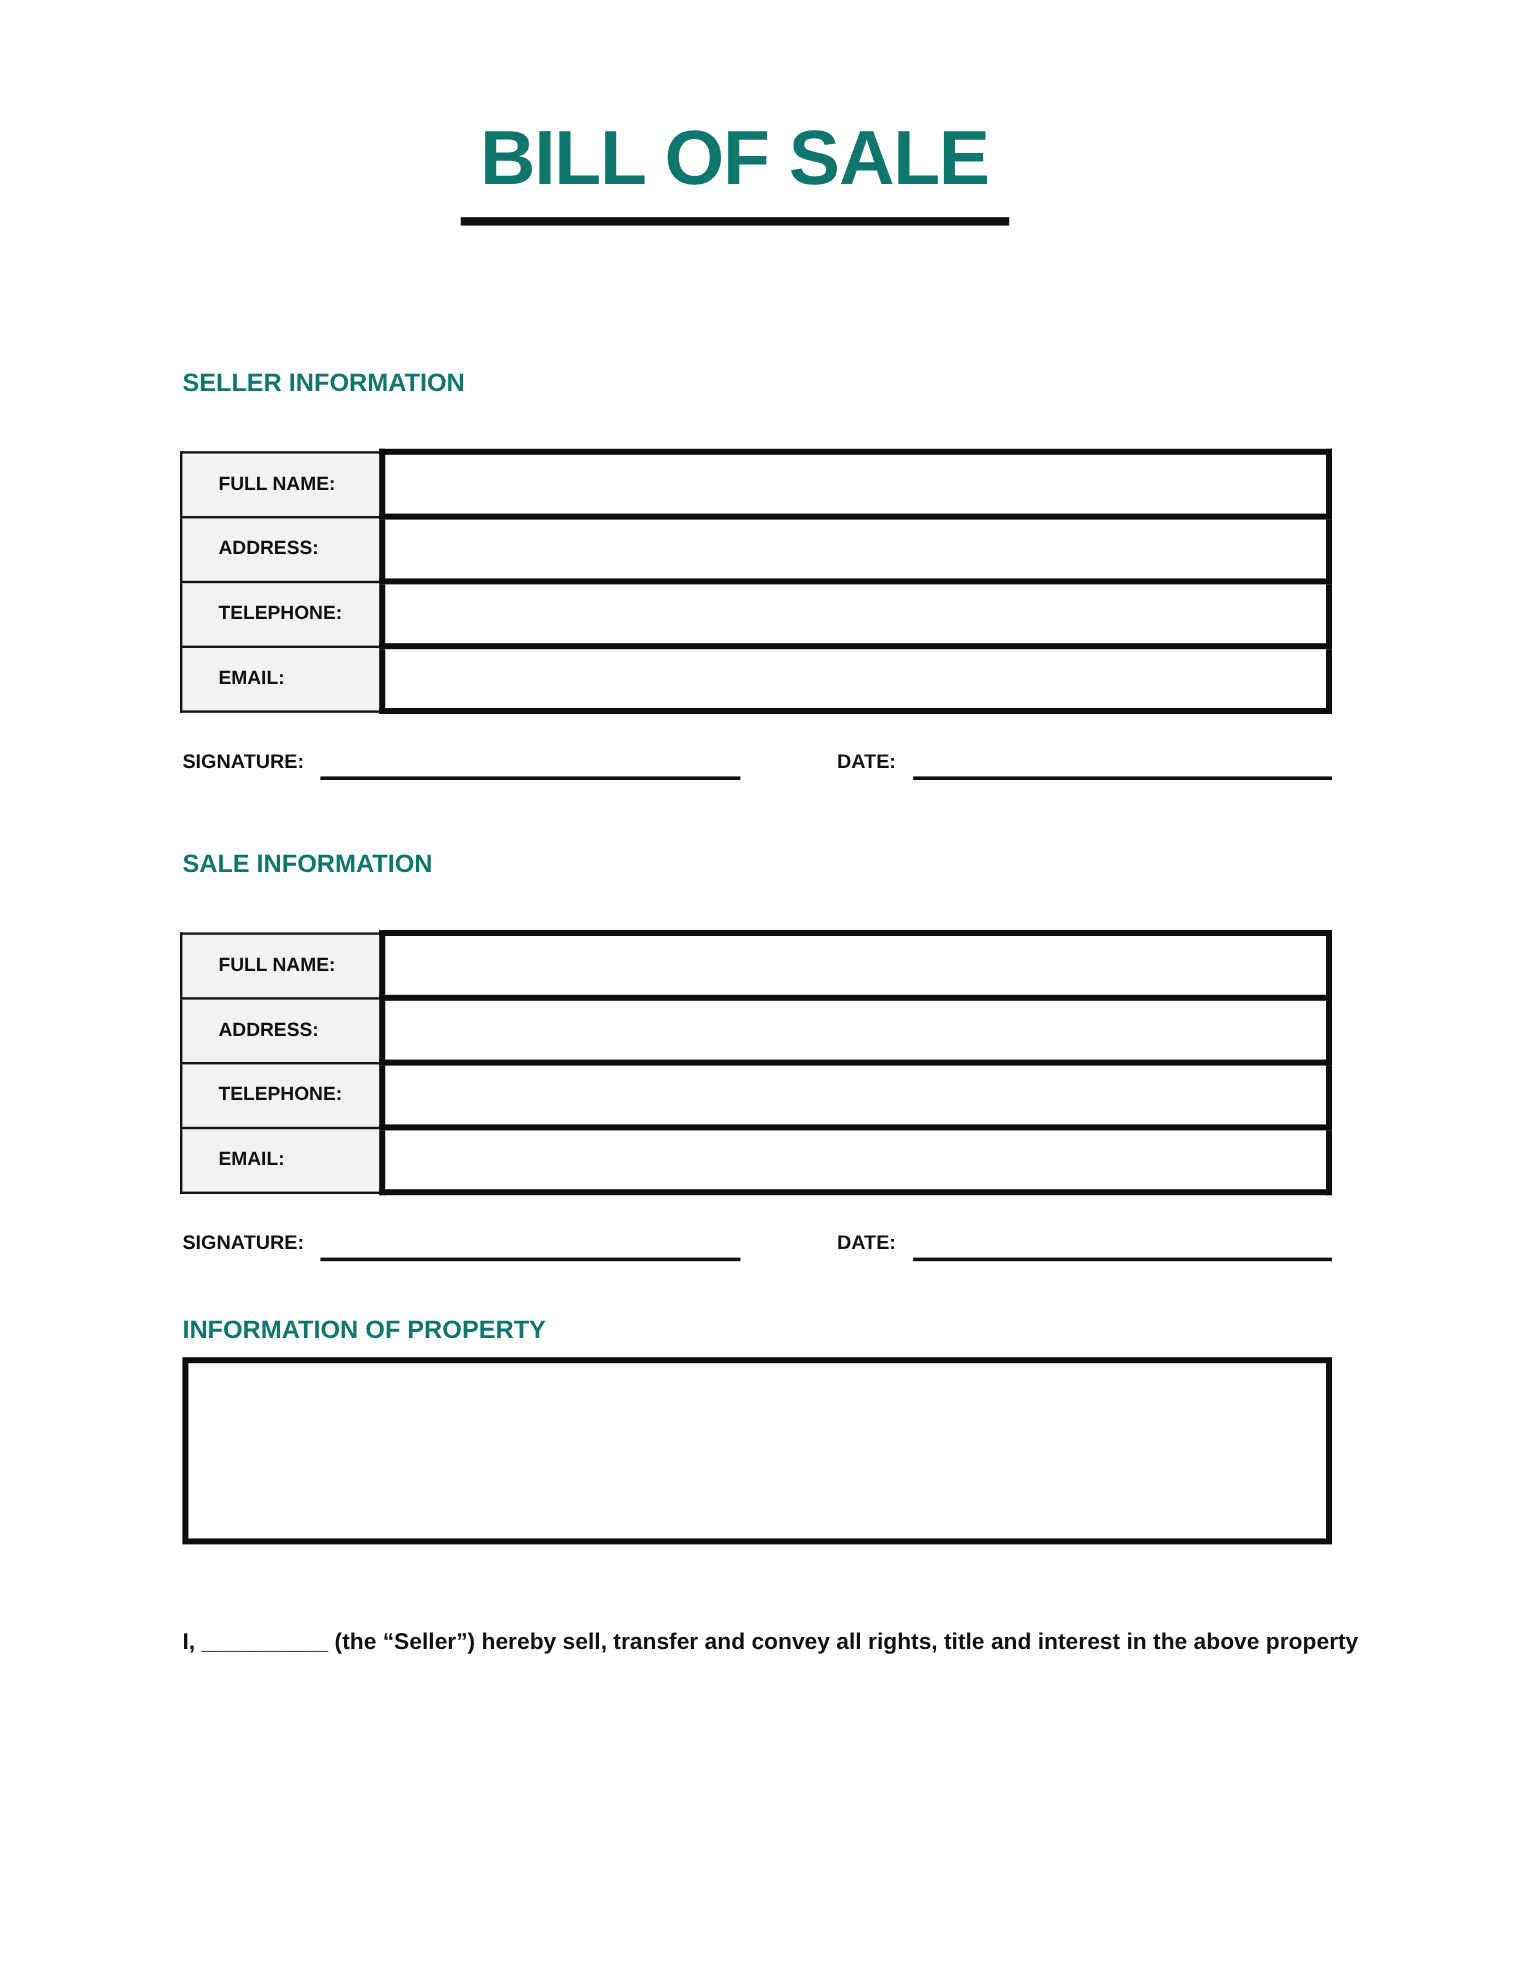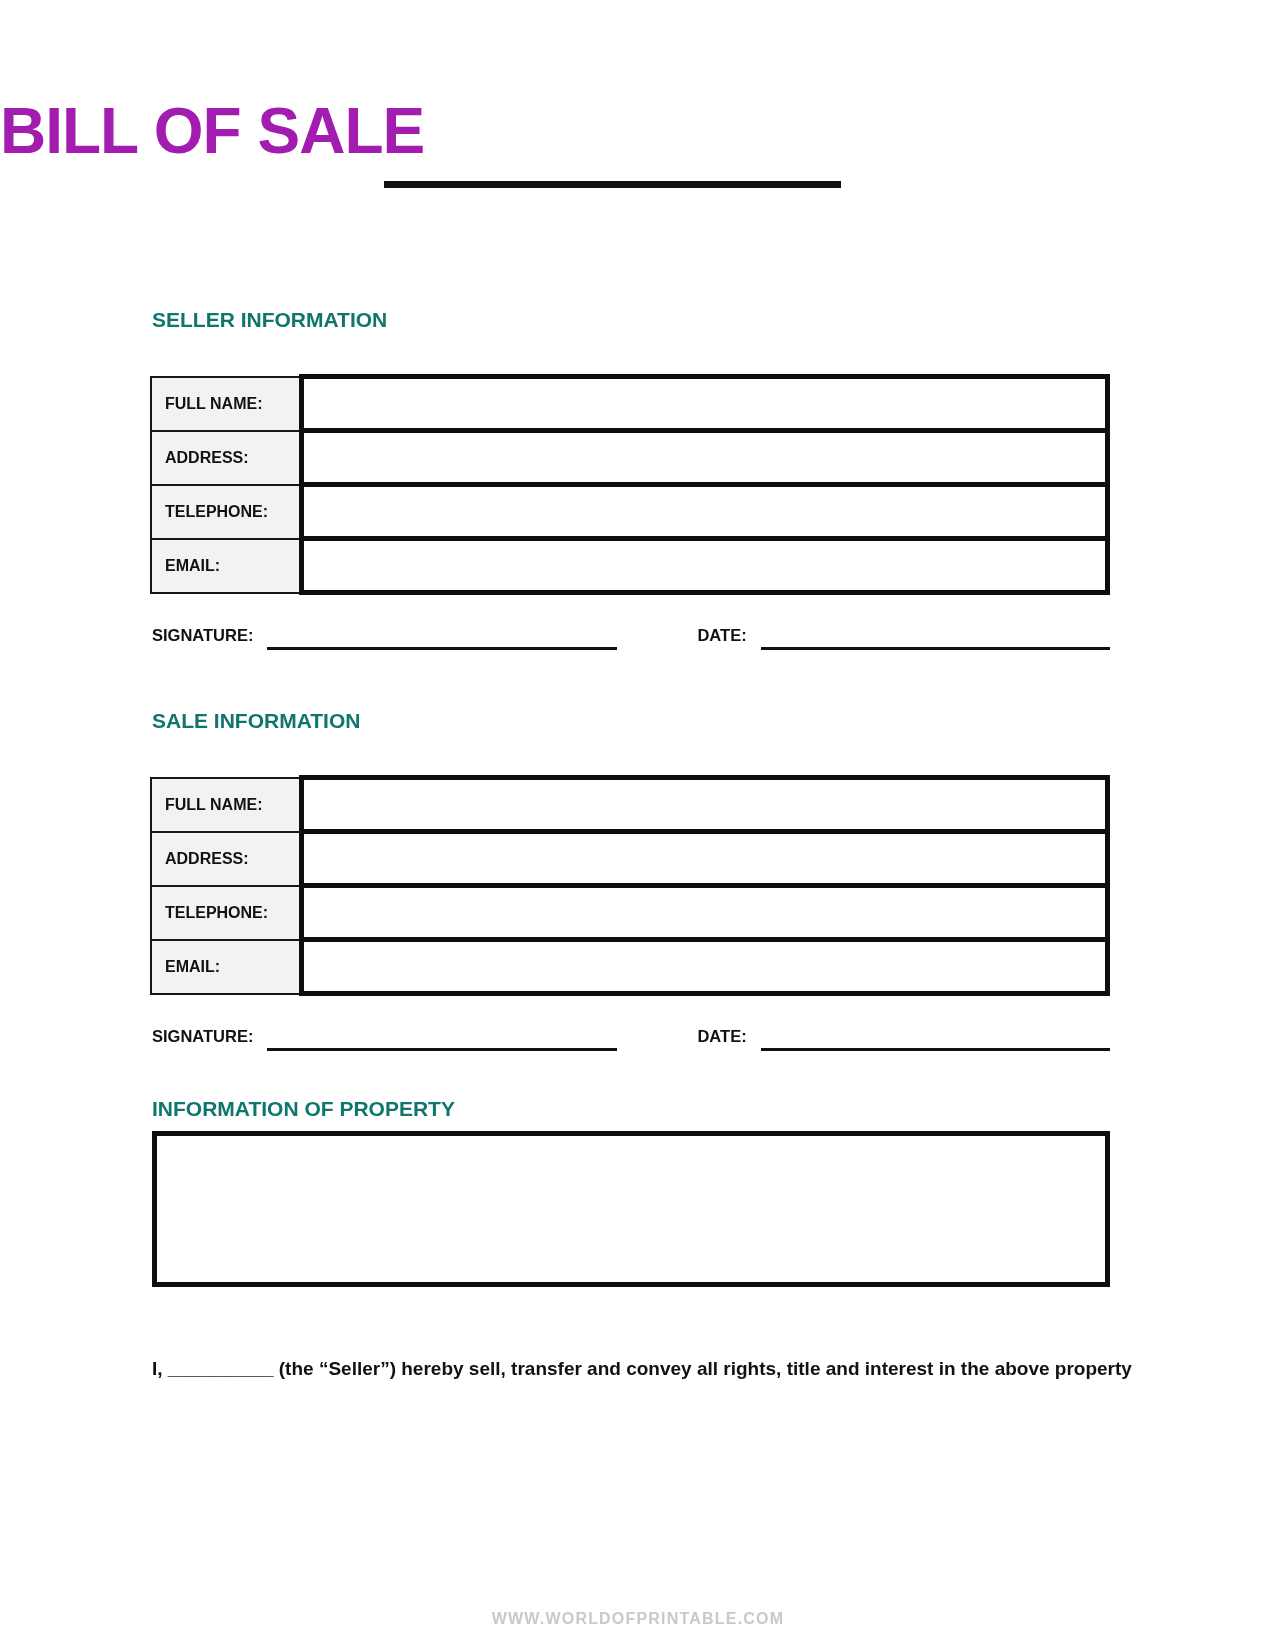"BILL OF SALE" .doc-title { color: #a21caf -> #0f766e; text-align: left -> center }
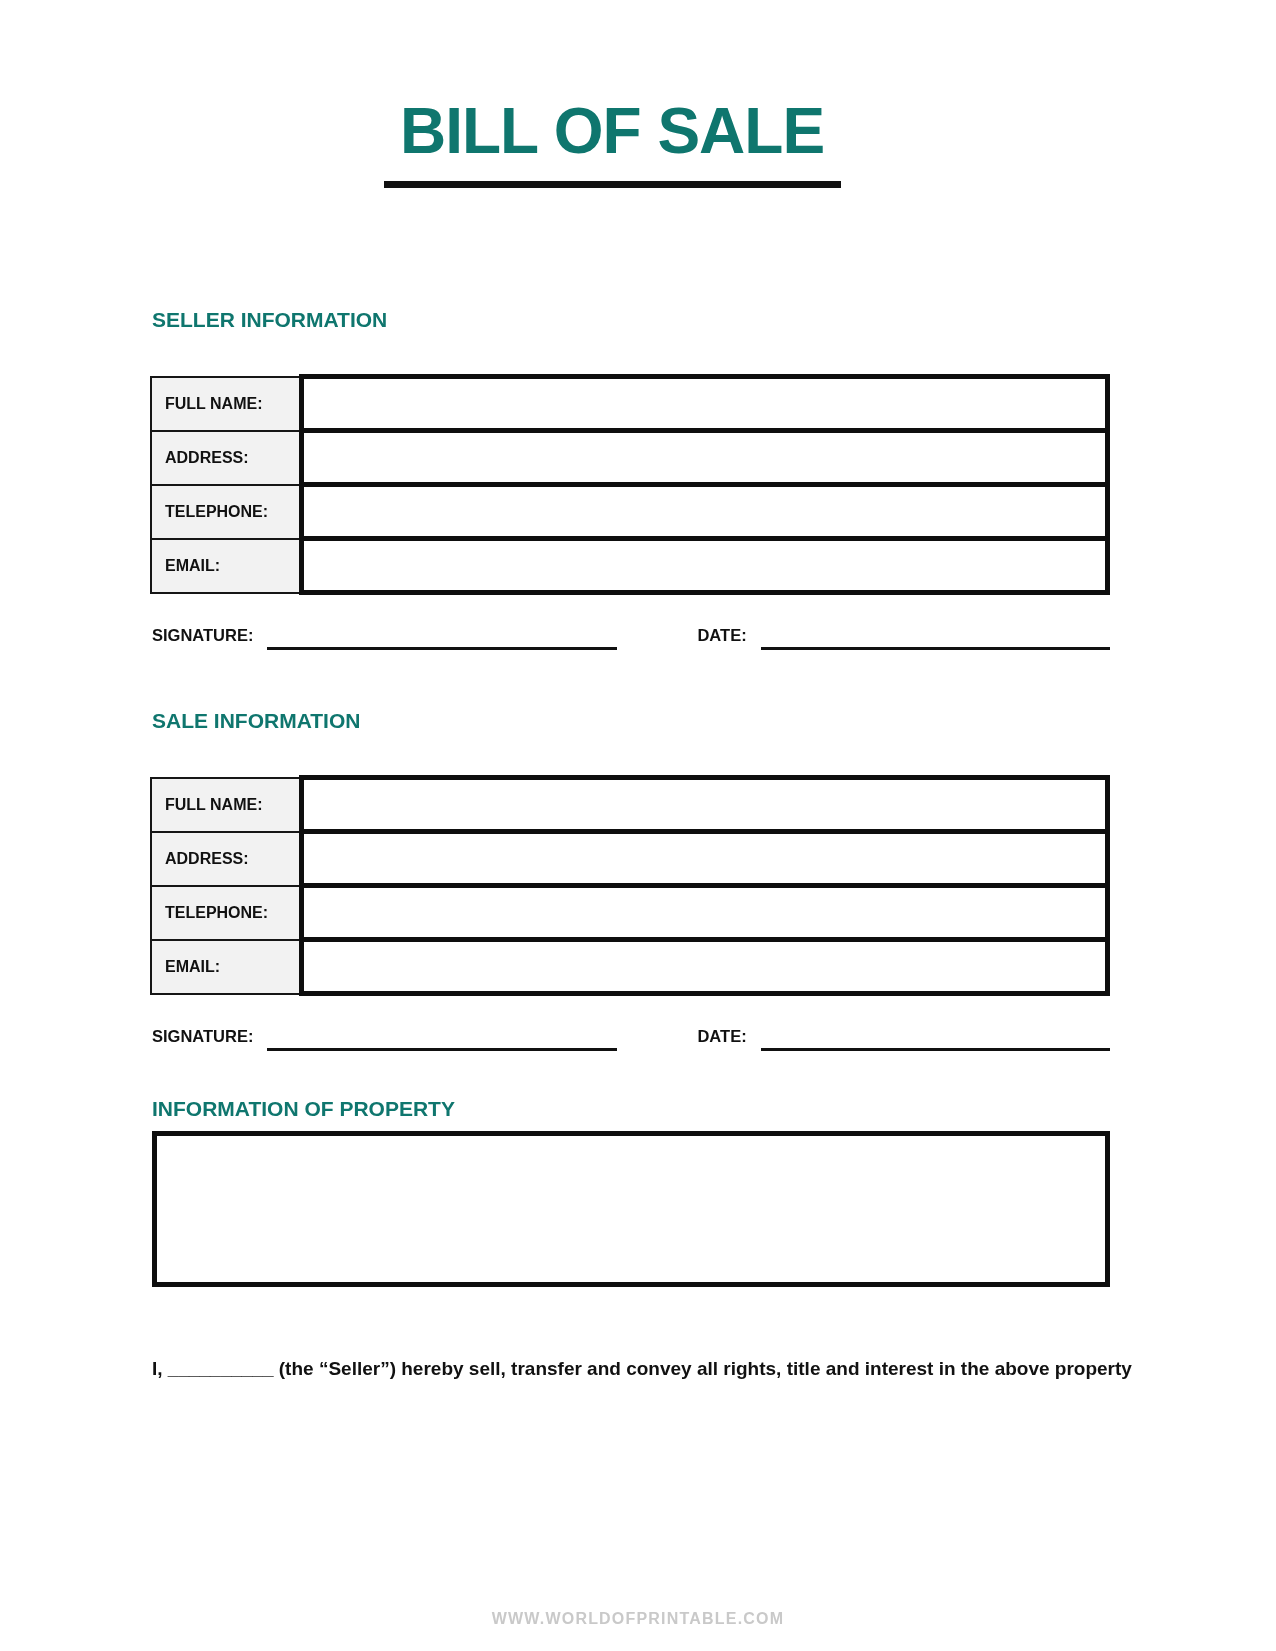"FULL NAME:" .tlabel { padding-left: 13px -> 30px }
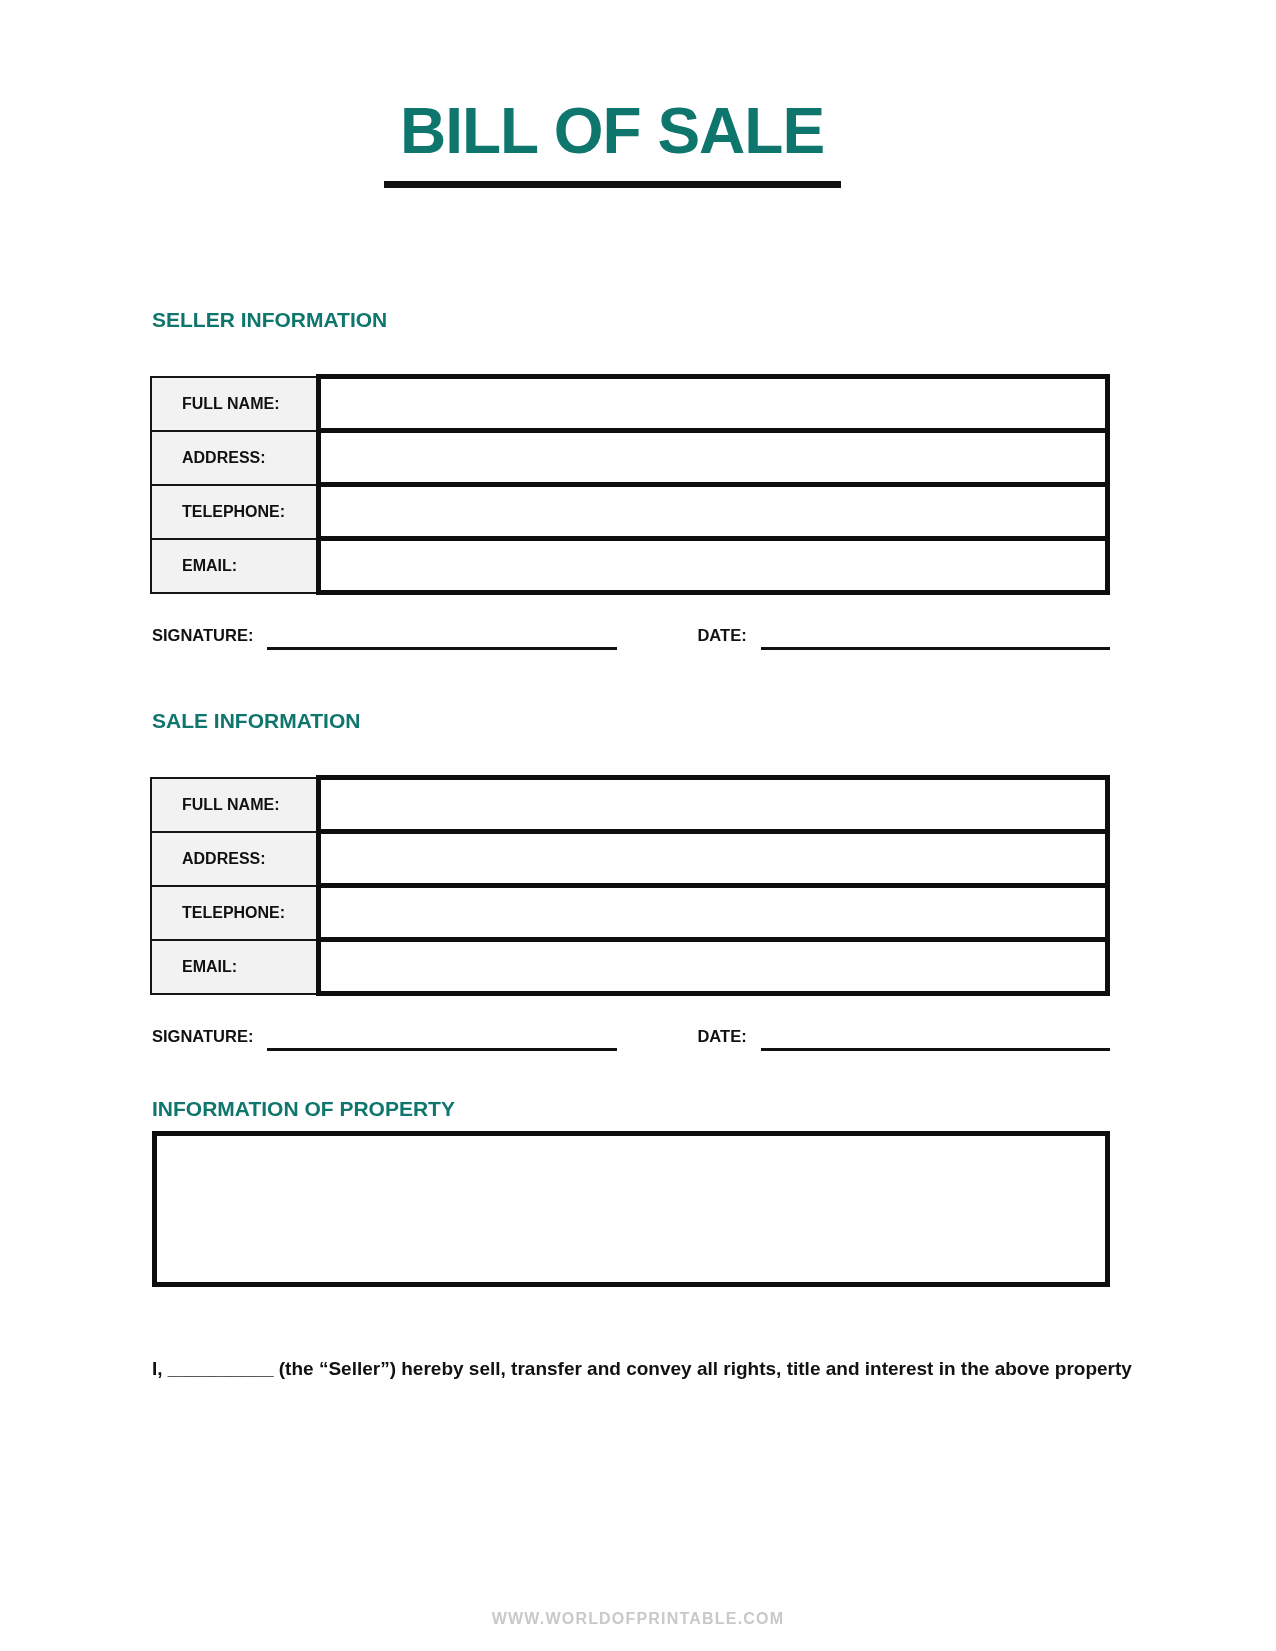"WWW.WORLDOFPRINTABLE.COM" div.footer { html: <div>WWW.WORLDOFPRINTABLE.COM</div> -> none }
